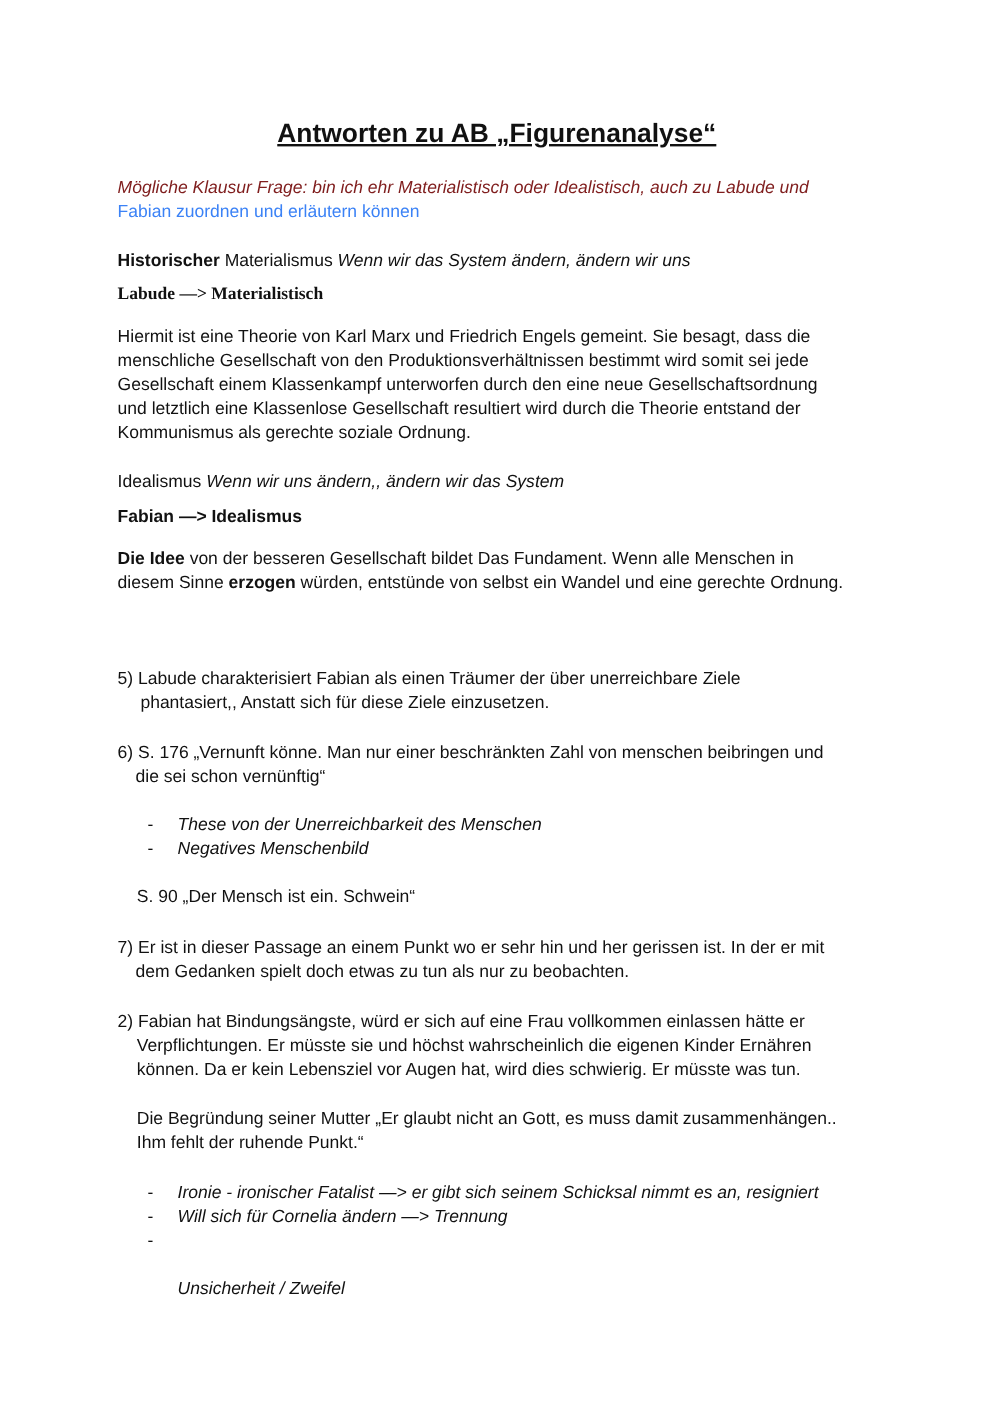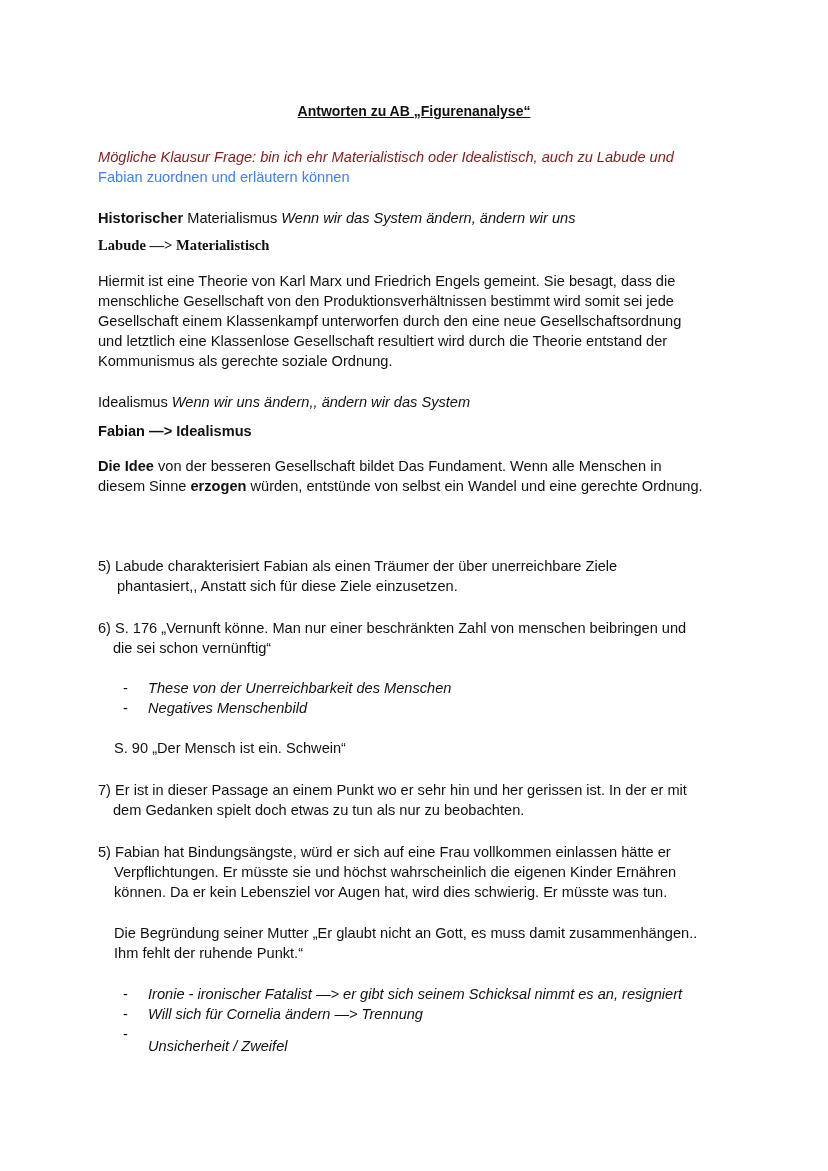"Antworten zu AB „Figurenanalyse“" .title { font-size: 14px -> 22px }
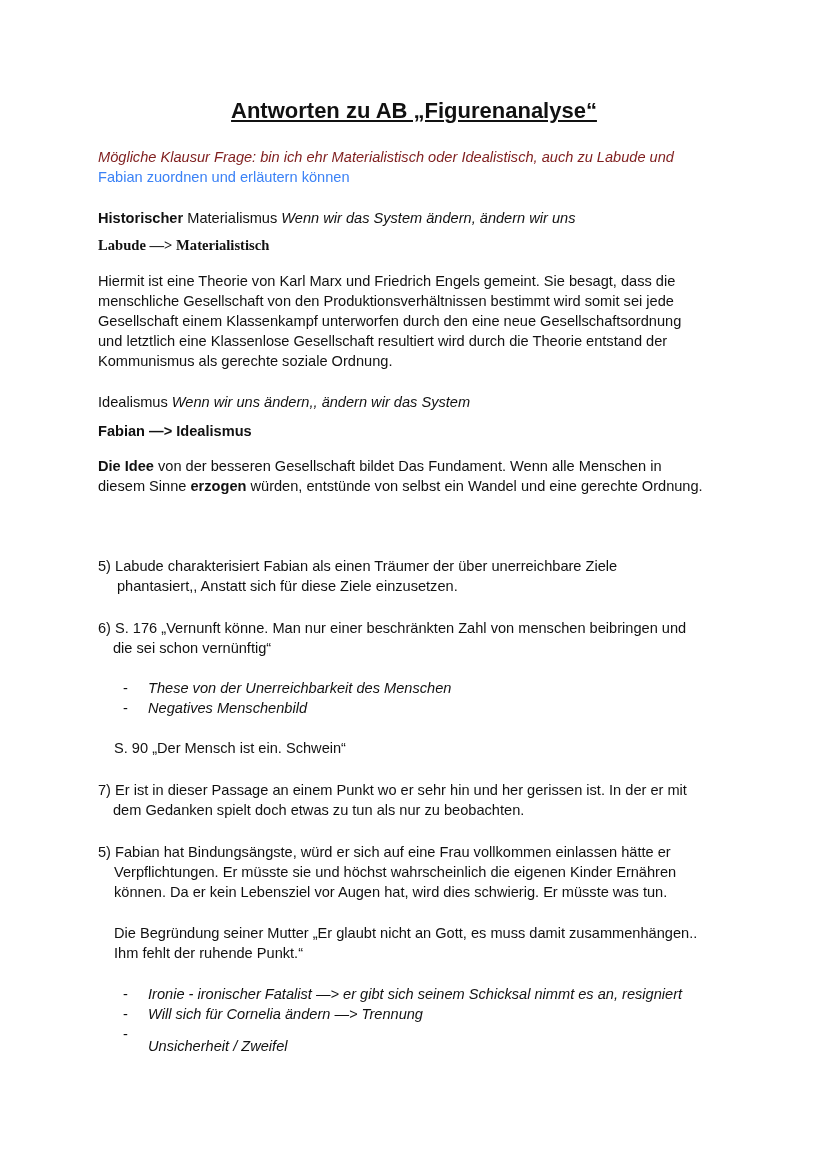"5) Fabian hat Bindungsängste, würd" div.abs { text: 5 -> 2 }
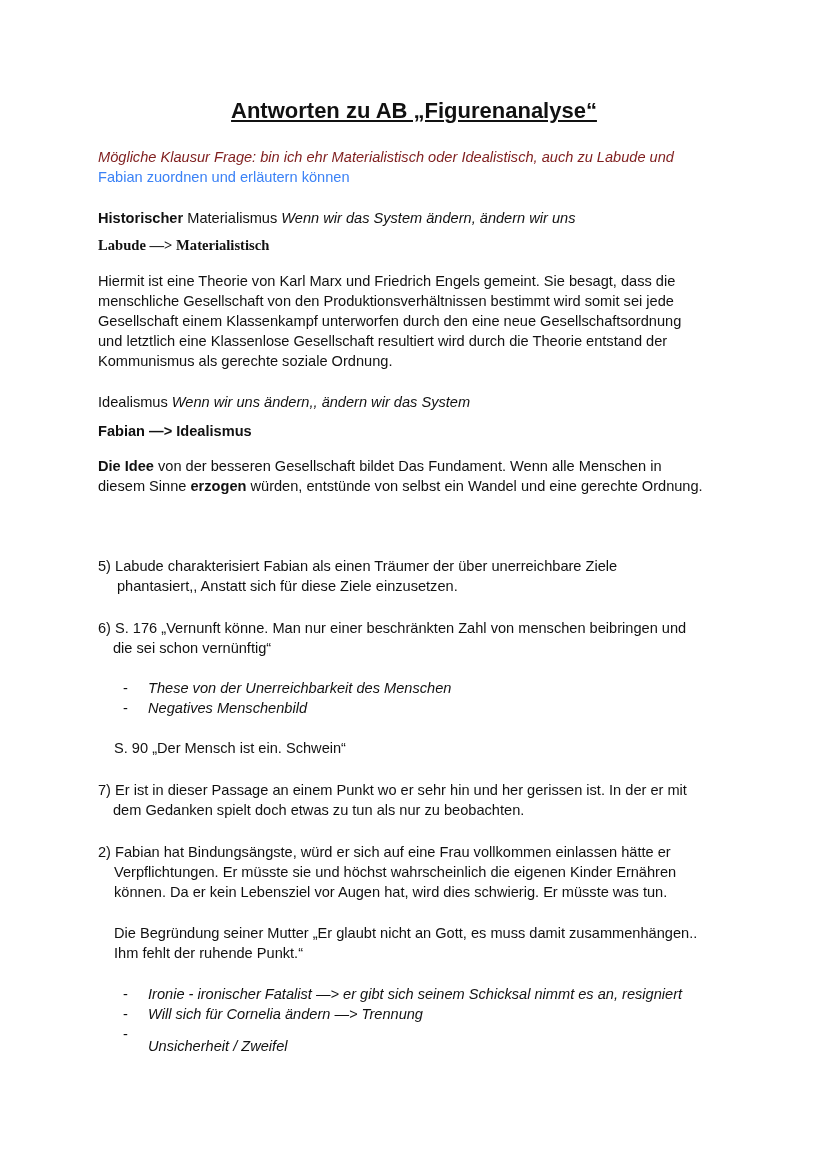"Unsicherheit / Zweifel" div.abs { top: 1036px -> 1064px }
